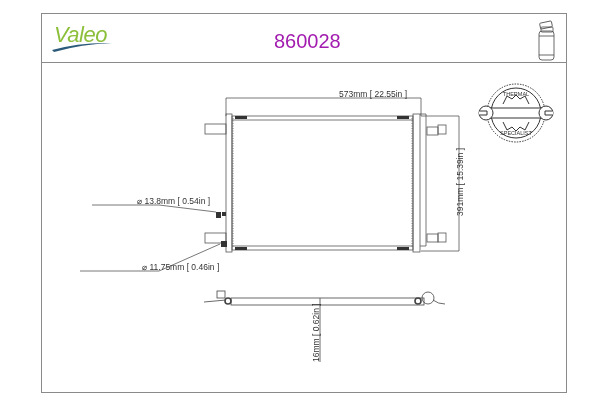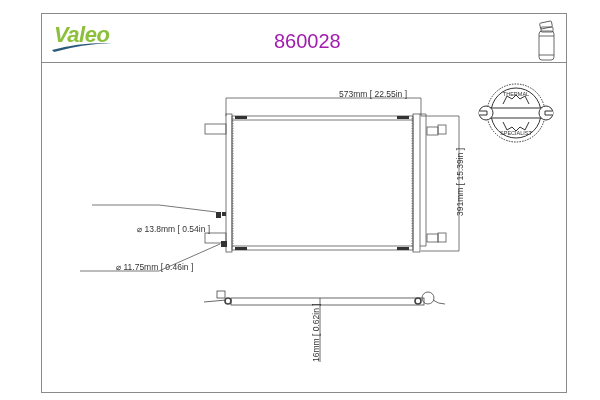"Valeo" .logo { font-weight: bold -> normal }
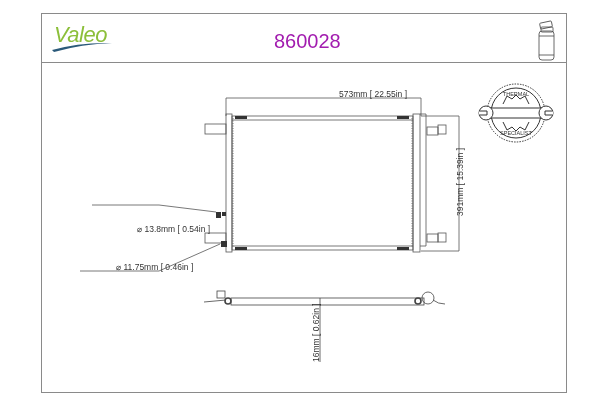"⌀ 13.8mm [ 0.54in ]" div.lbl { margin-top: 28px -> none }
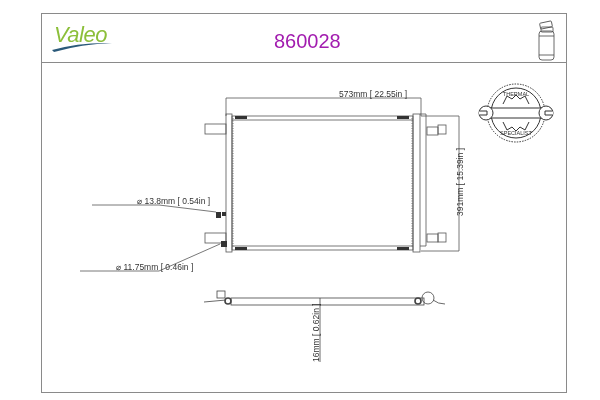"⌀ 11.75mm [ 0.46in ]" div.lbl { left: 68px -> 94px }
